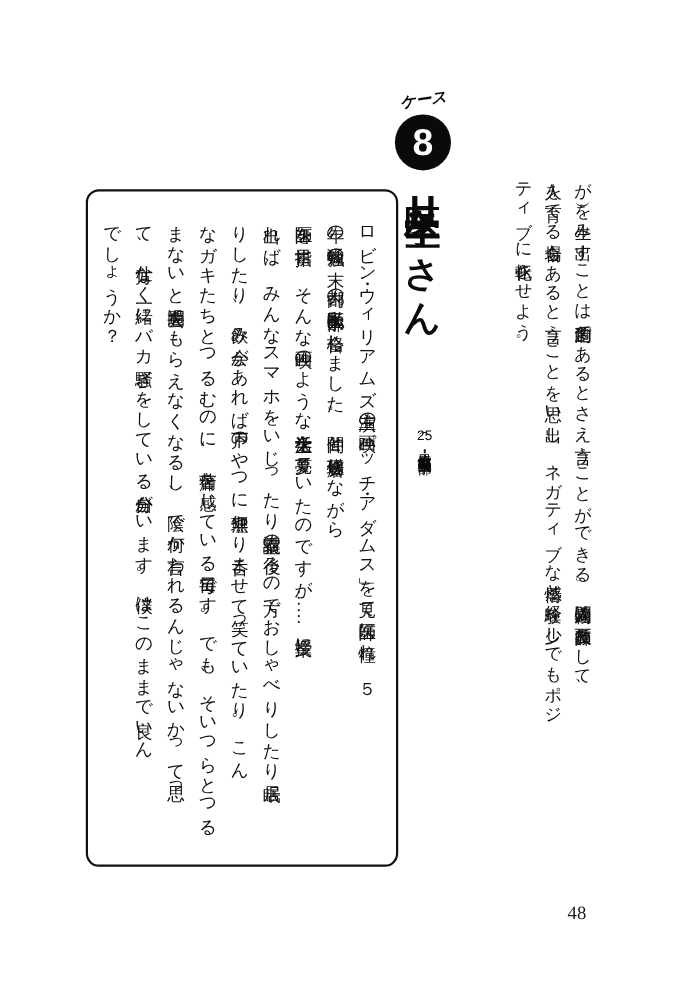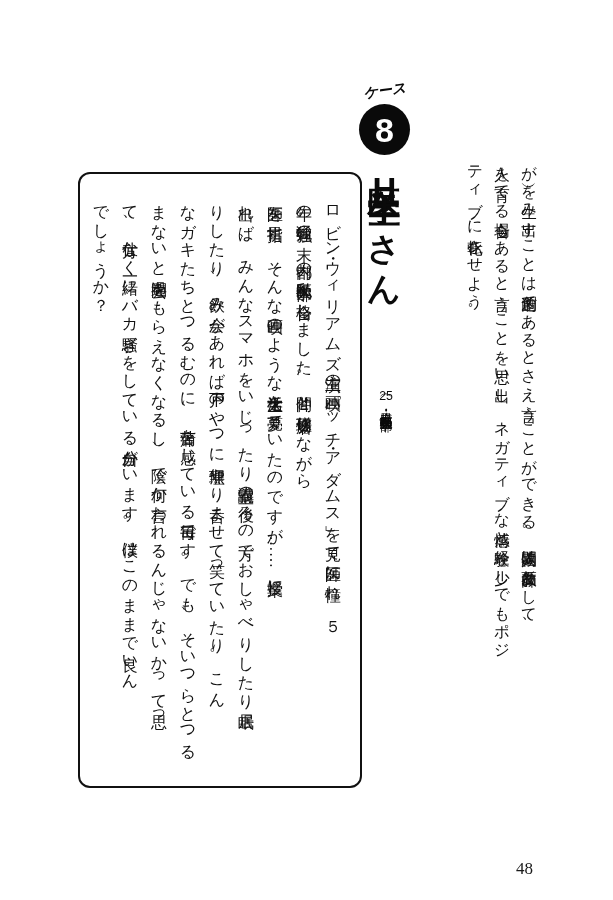"48" .page-number { top: 859px -> 820px }
